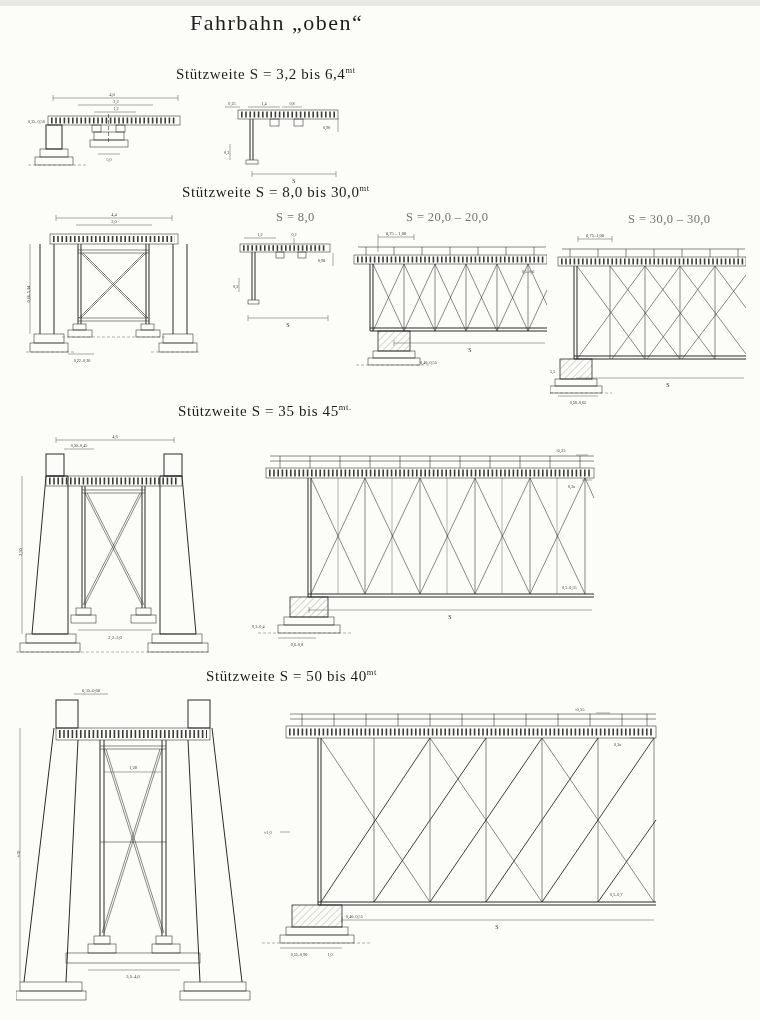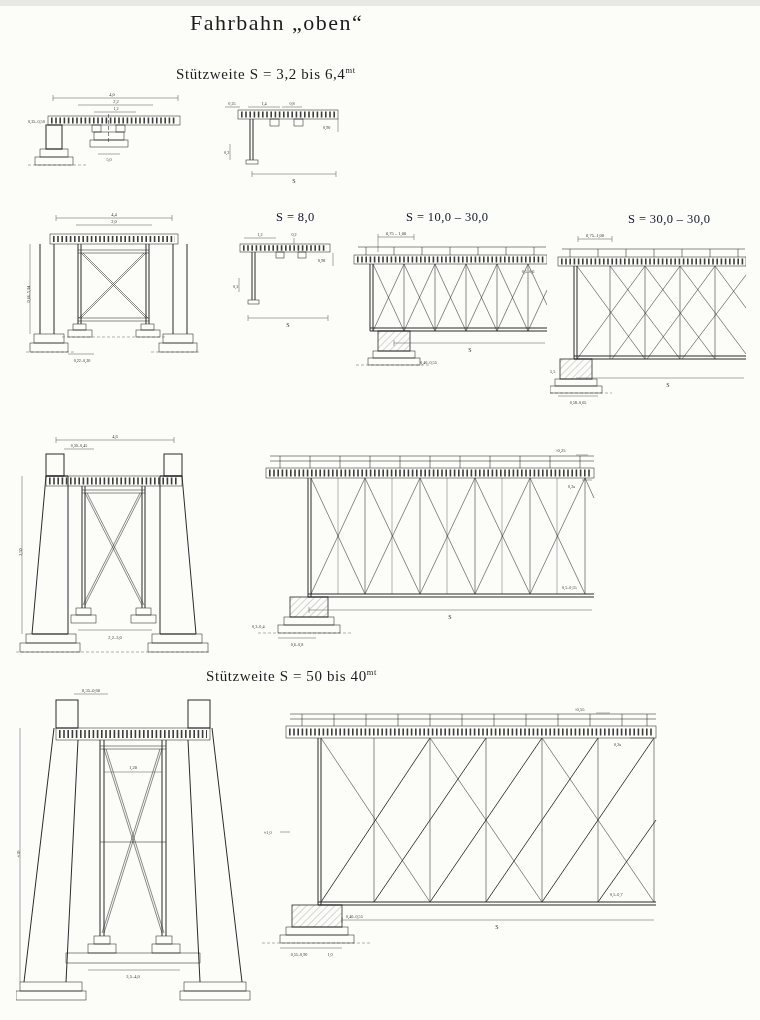"Stützweite S = 8,0 bis" div.abs { html: none -> <div> <span>Stützweite S = 8,0 bis 30,0</span><sup>mt</sup> </div> }
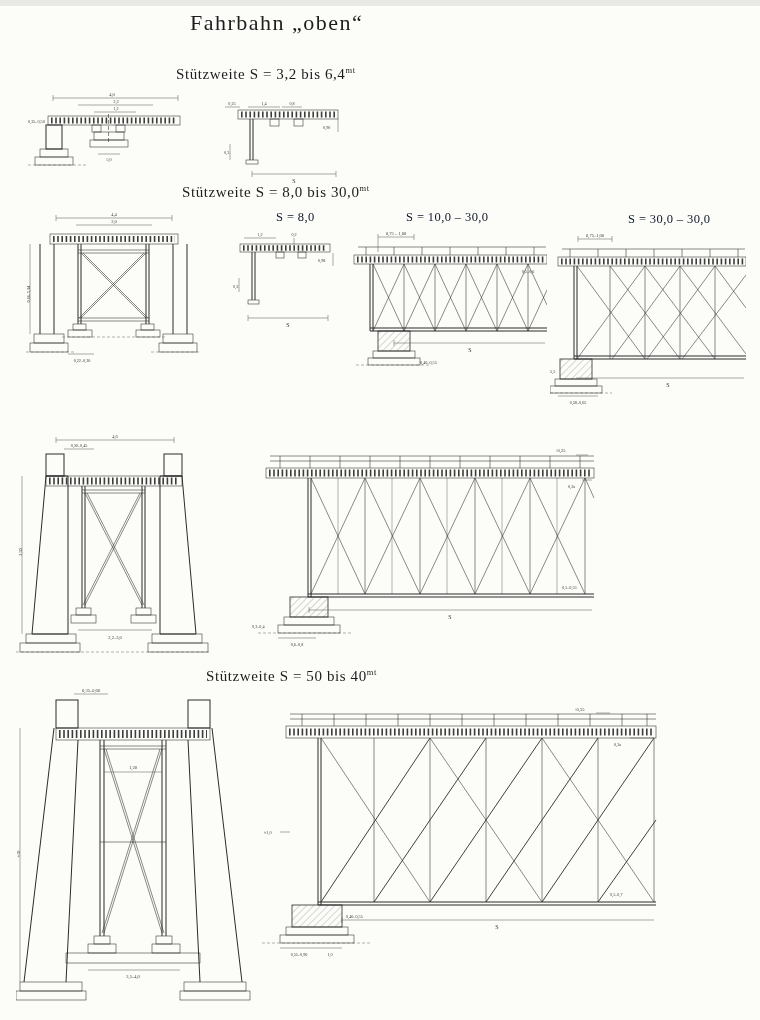"S = 8,0" .h3 { color: #0f172a -> #737373 }
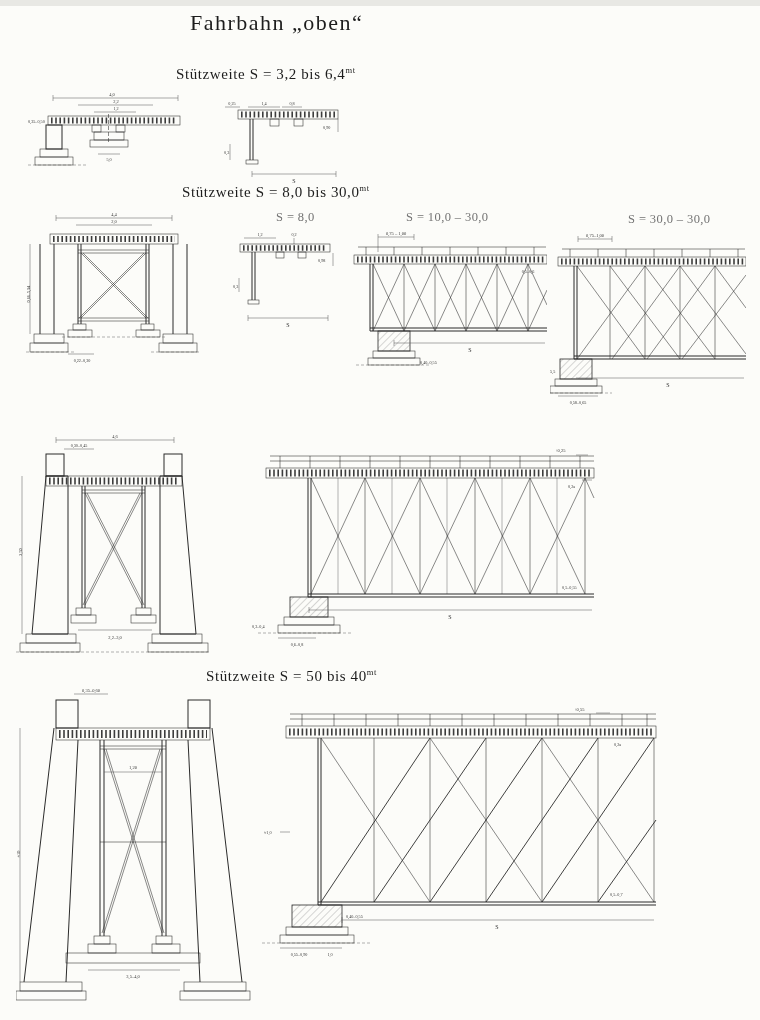"S = 10,0 – 30,0" div.abs { text: 10,0 – 30,0 -> 20,0 – 20,0 }
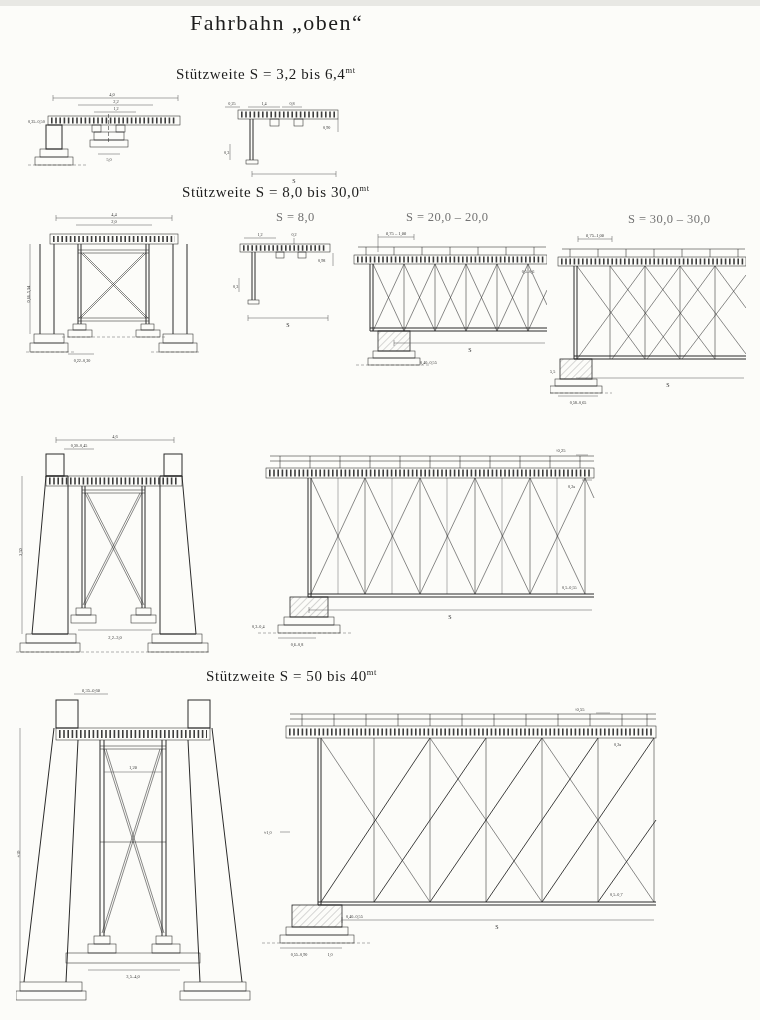"Stützweite S = 35 bis" div.abs { html: none -> <div> <span>Stützweite S = 35 bis 45</span><sup>mt.</sup> </div> }
